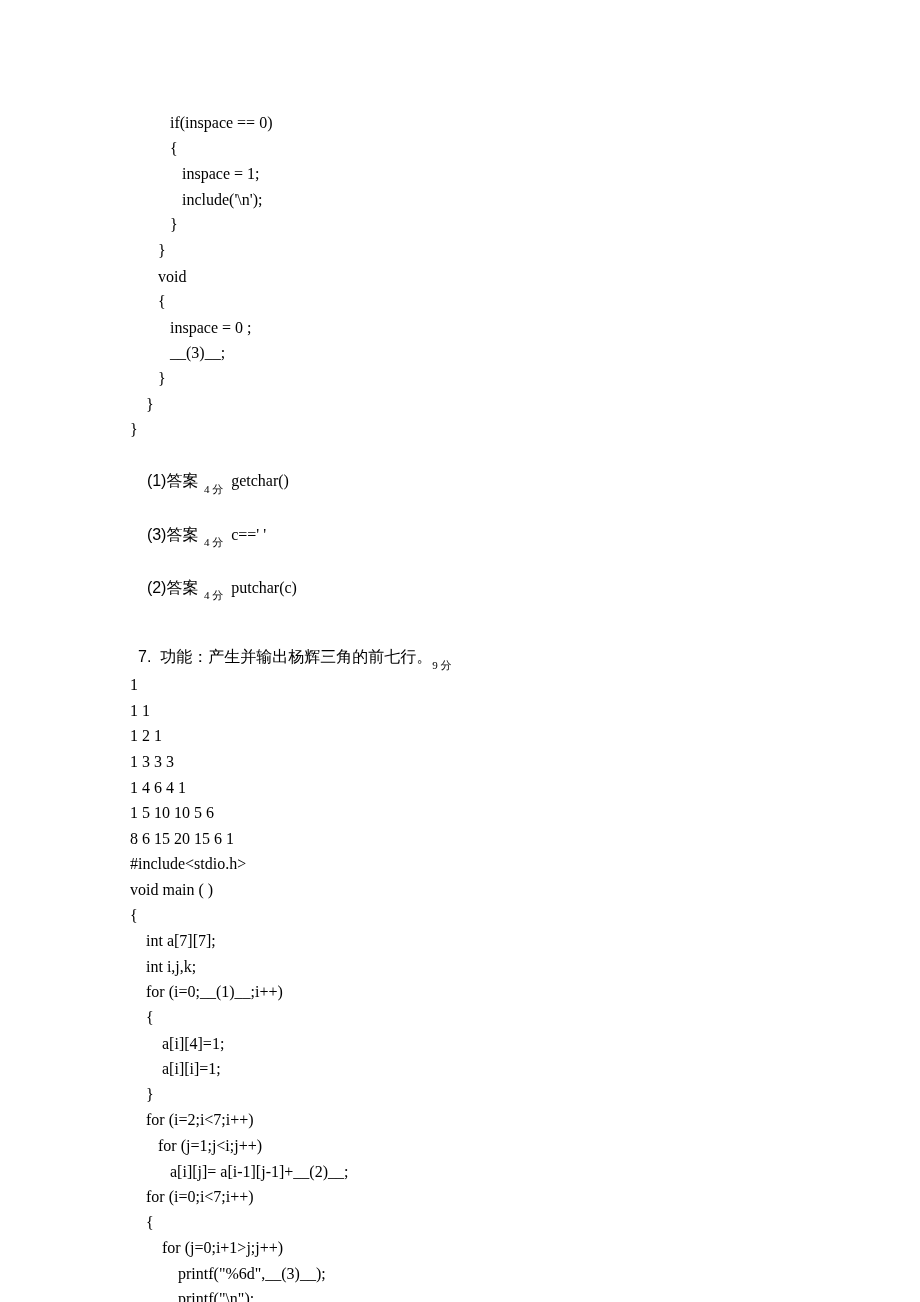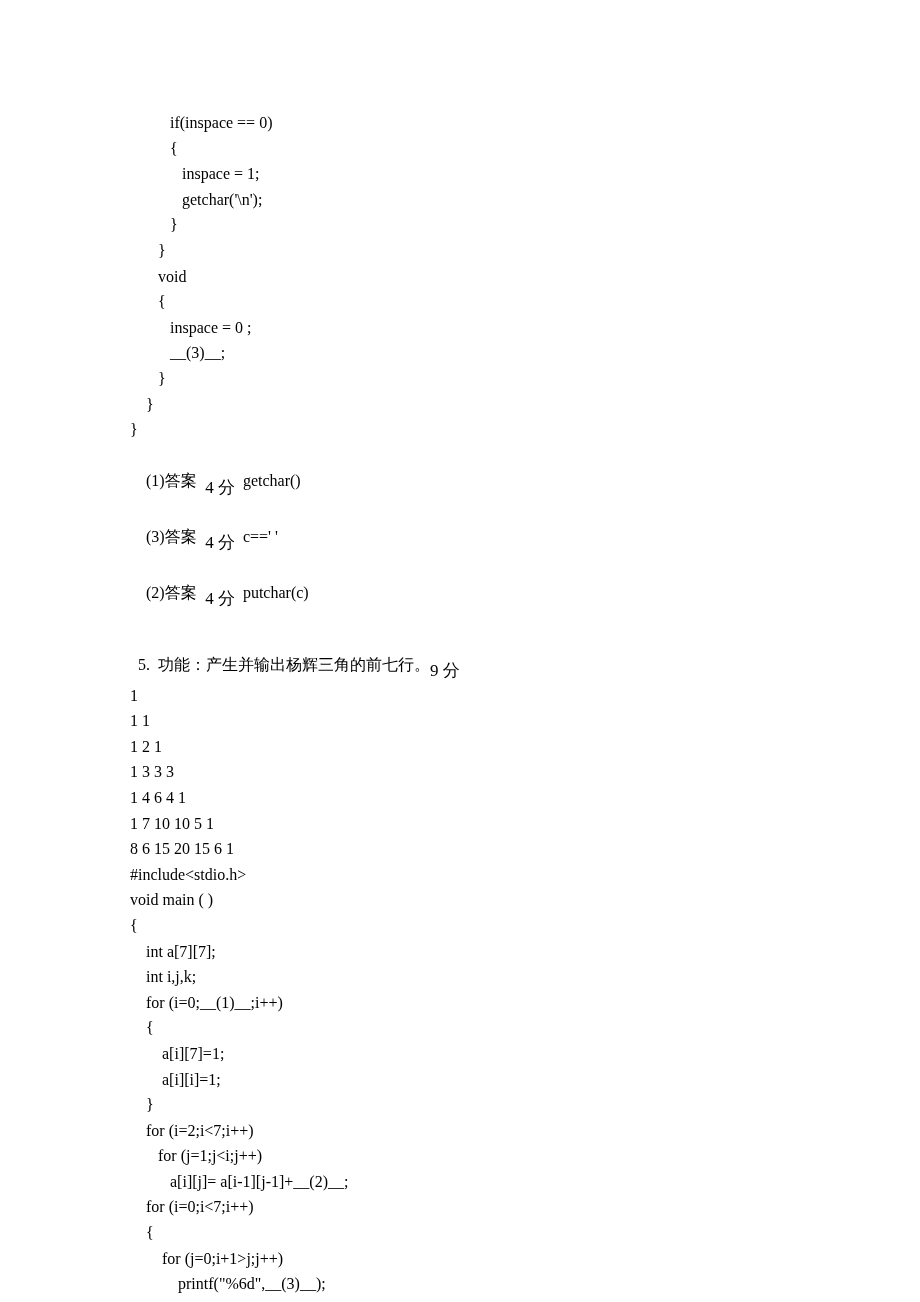"getchar('\n');" div.code-line { text: getchar -> include }
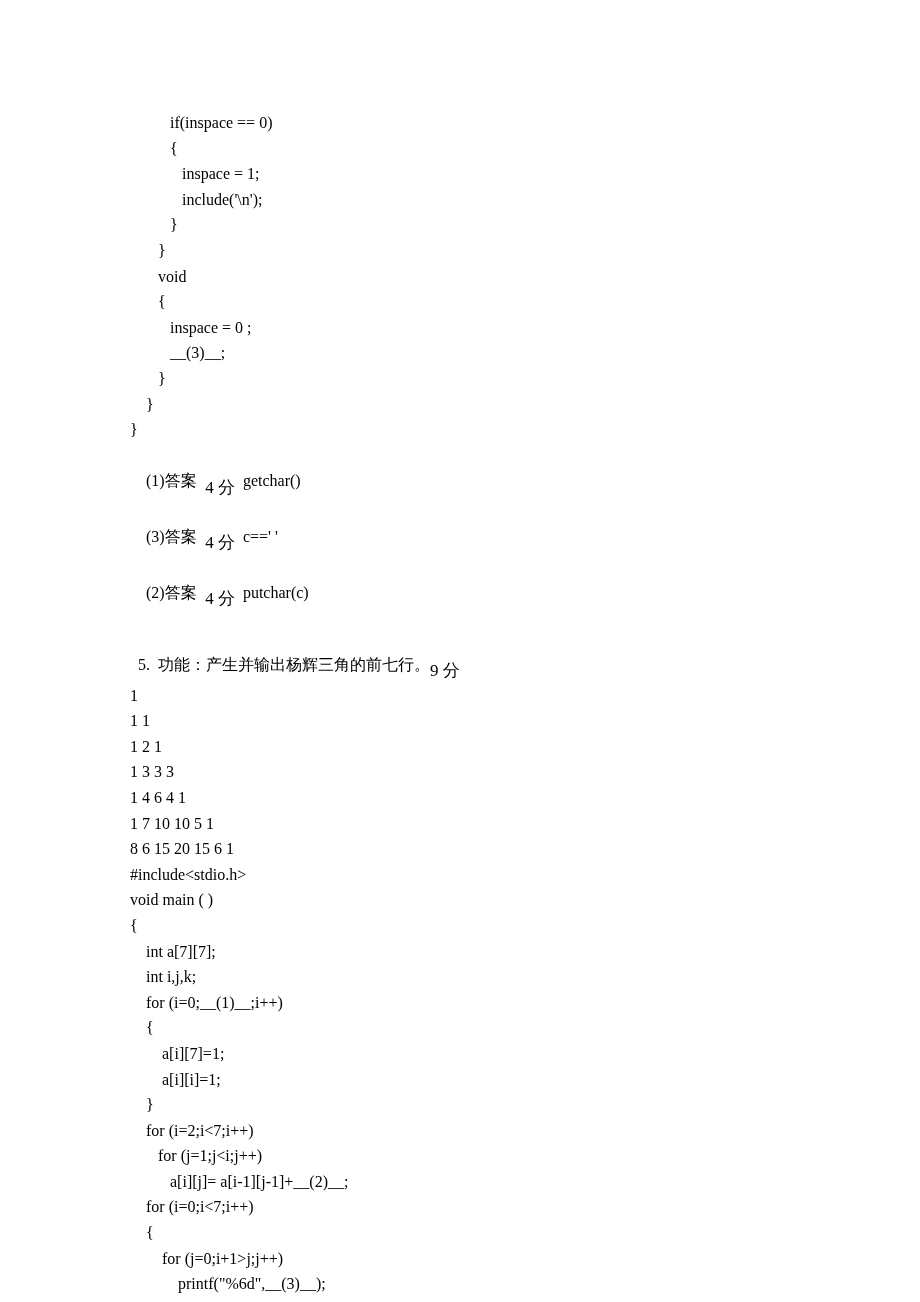"(1)答案" .ans-label { font-family: Liberation Serif, serif -> Liberation Sans, sans-serif }
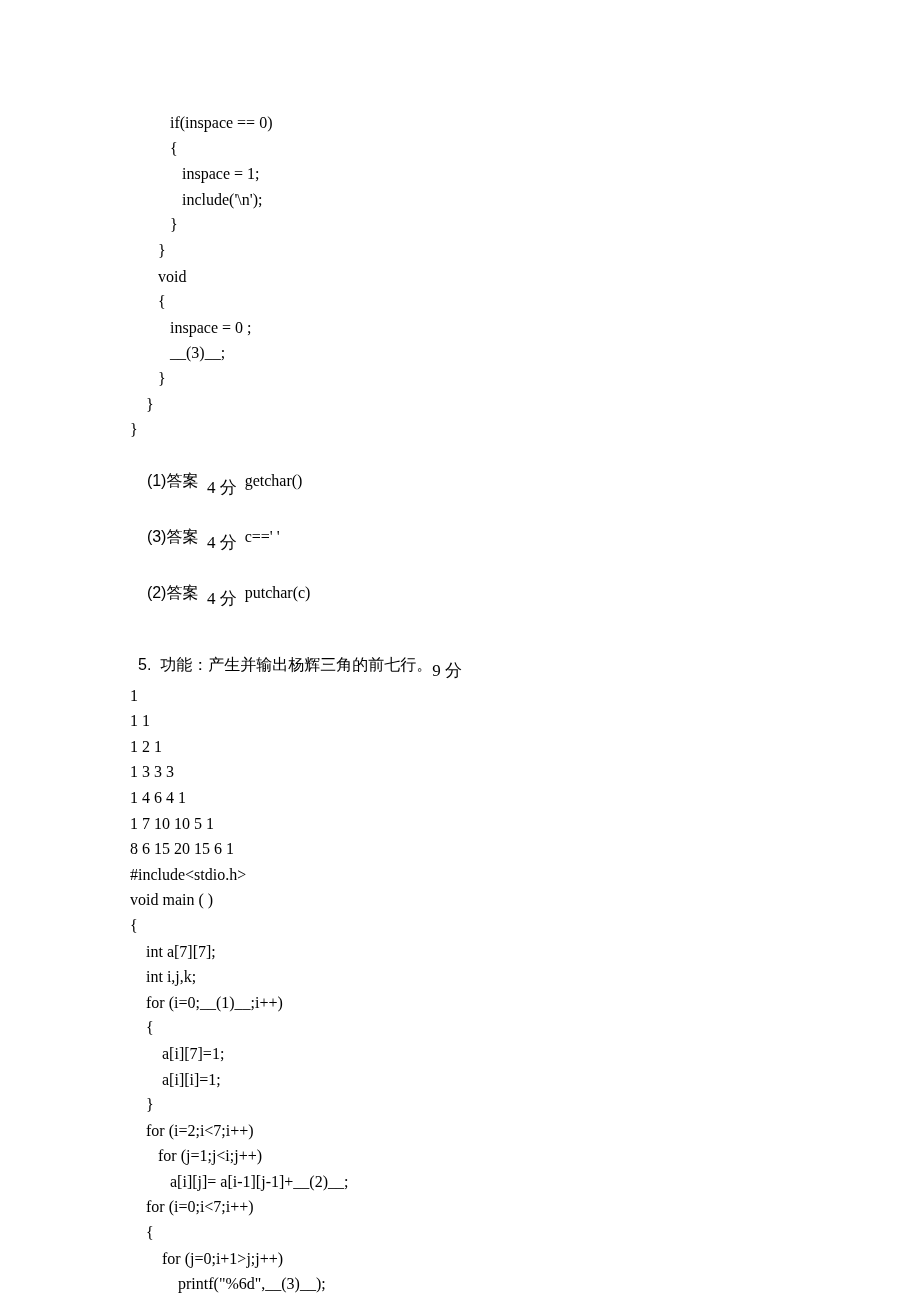"4 分" .sub { font-size: 17px -> 11px }
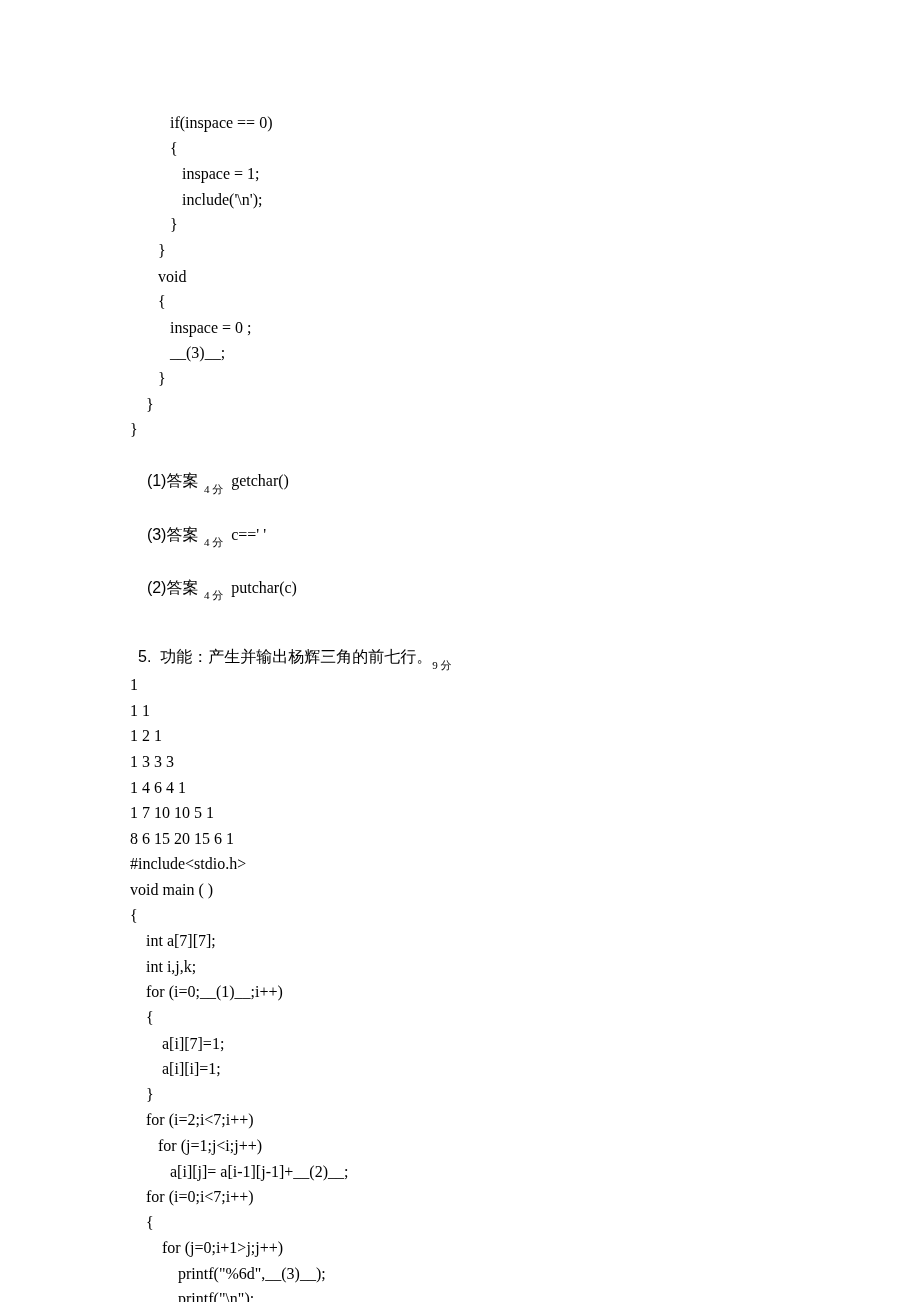"5. 功能：产生并输出杨辉三角的前七行。" span.ans-label { text: 5 -> 7 }
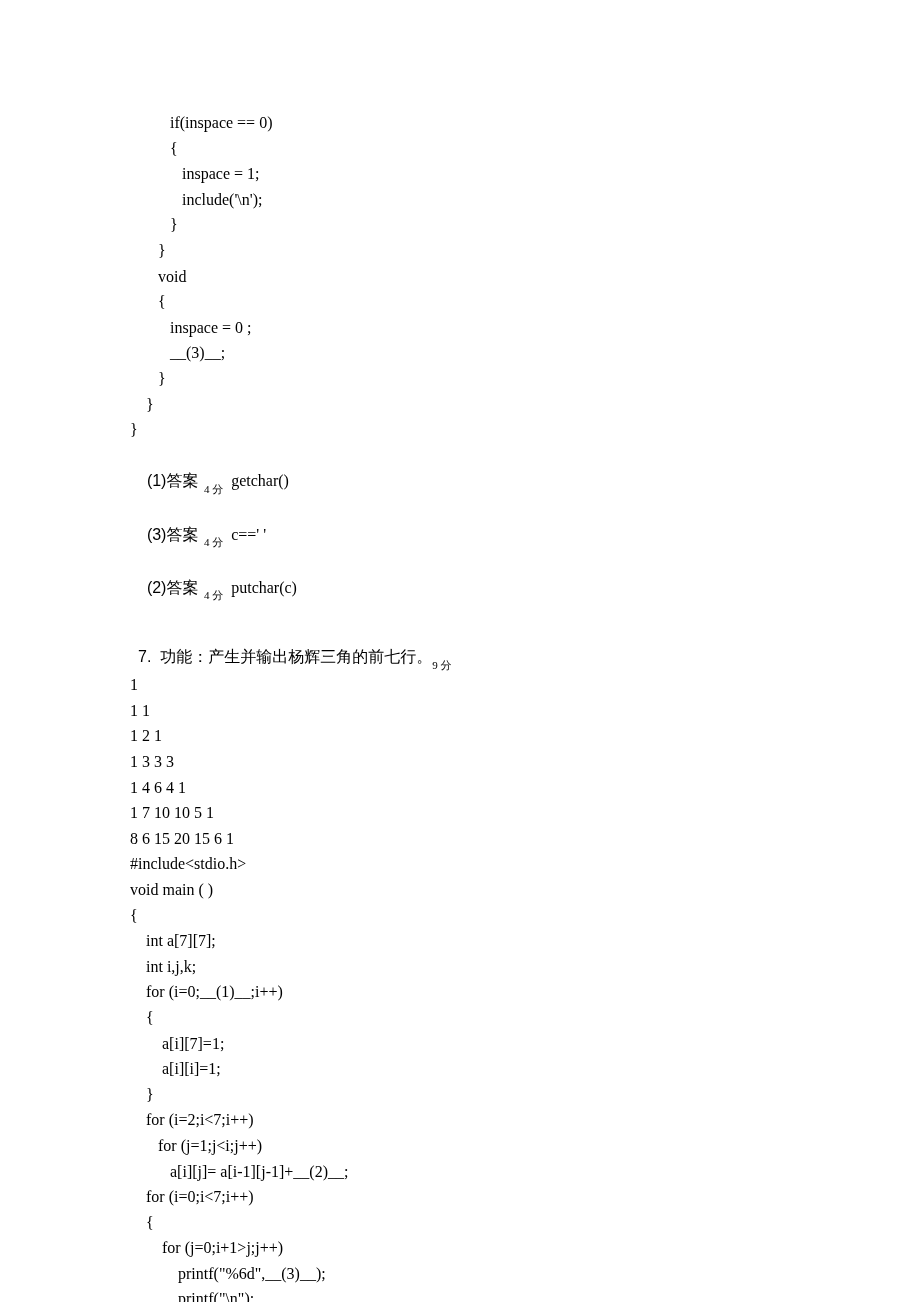"1 7 10 10 5" div.code-line { text: 7 10 10 5 1 -> 5 10 10 5 6 }
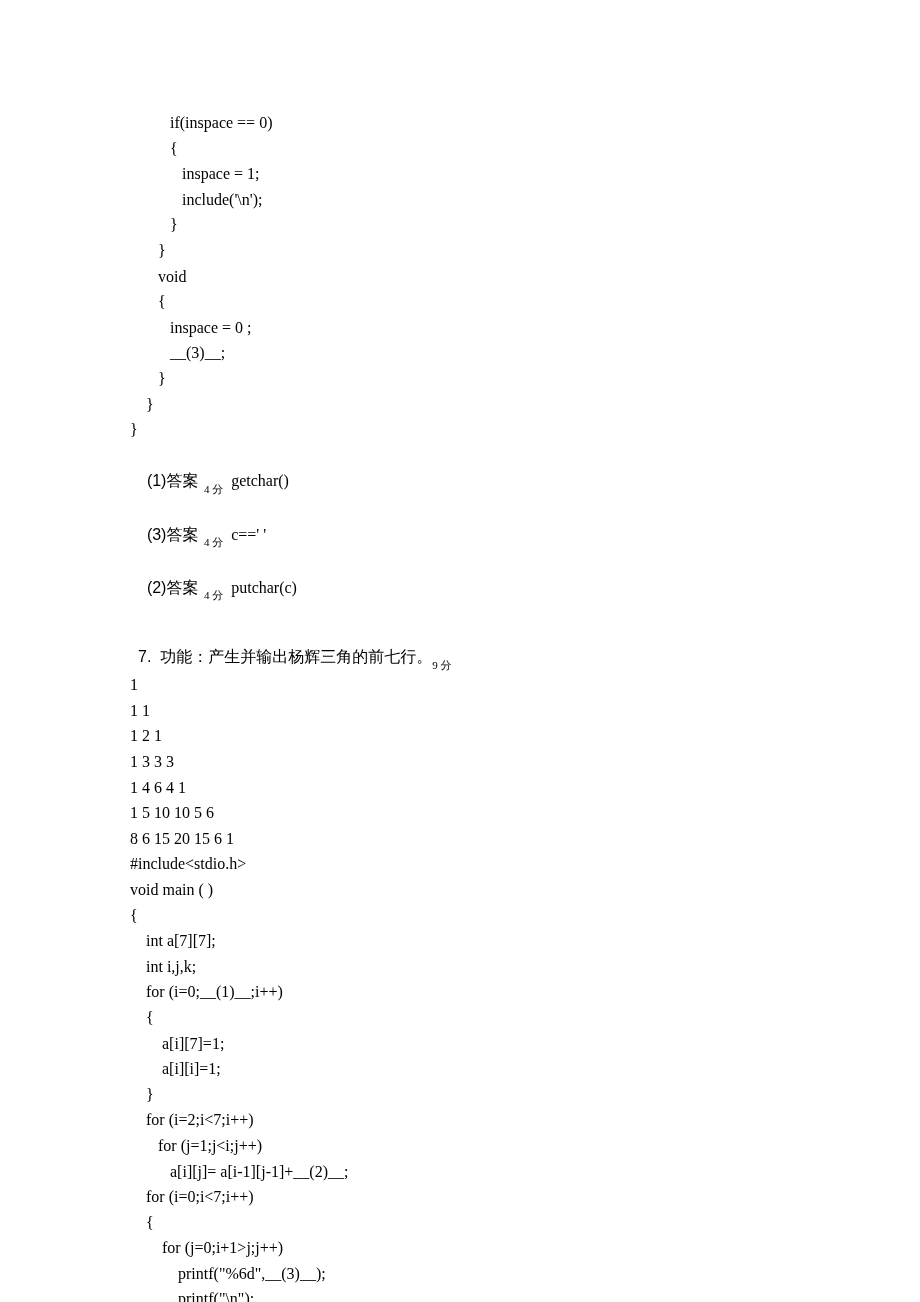"a[i][7]=1;" div.code-line { text: 7 -> 4 }
